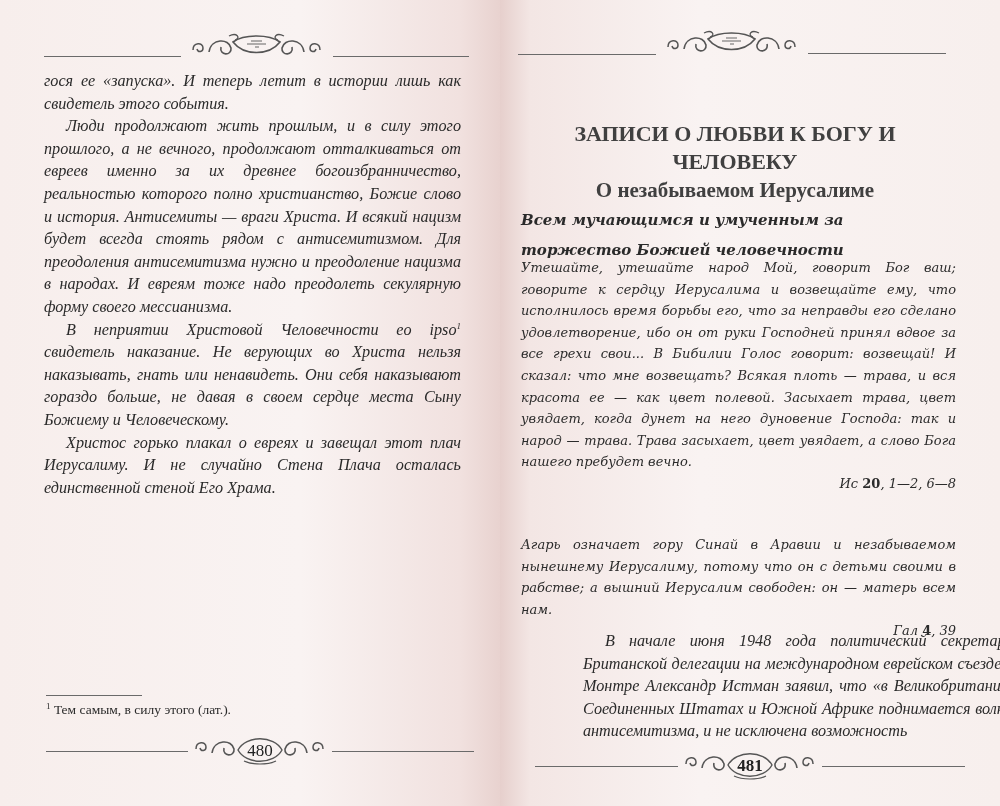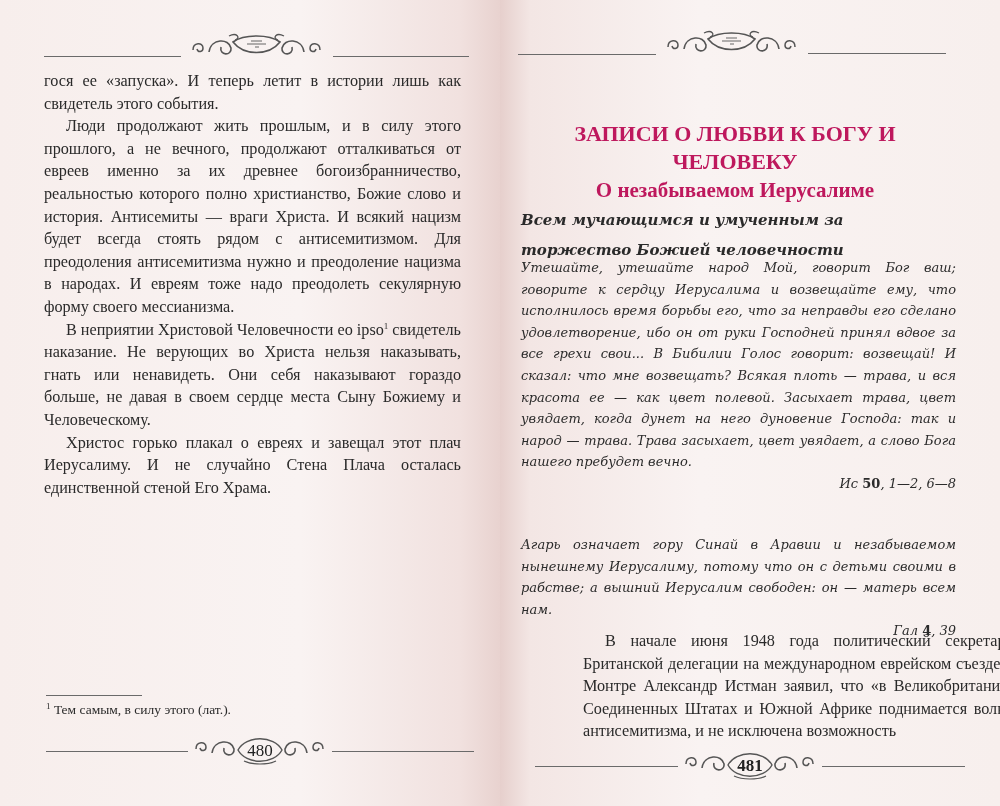"гося ее «запуска». И теперь" .text p { font-style: none -> italic }
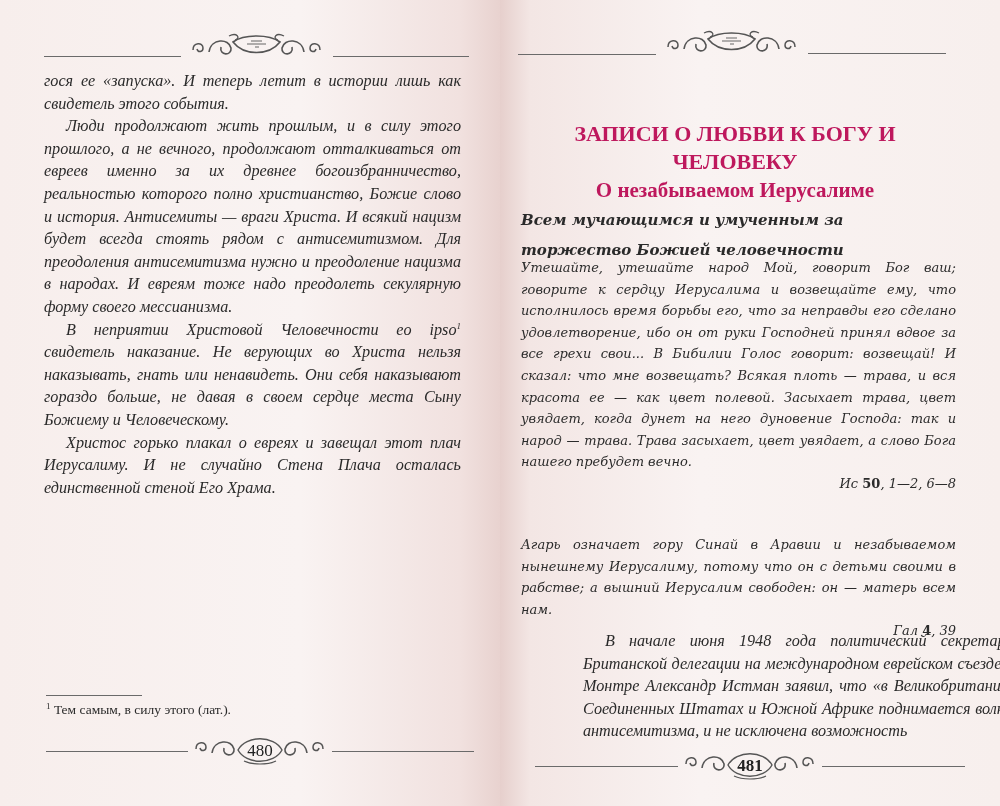"ЗАПИСИ О ЛЮБВИ К БОГУ" .title { color: #be185d -> #404040 }
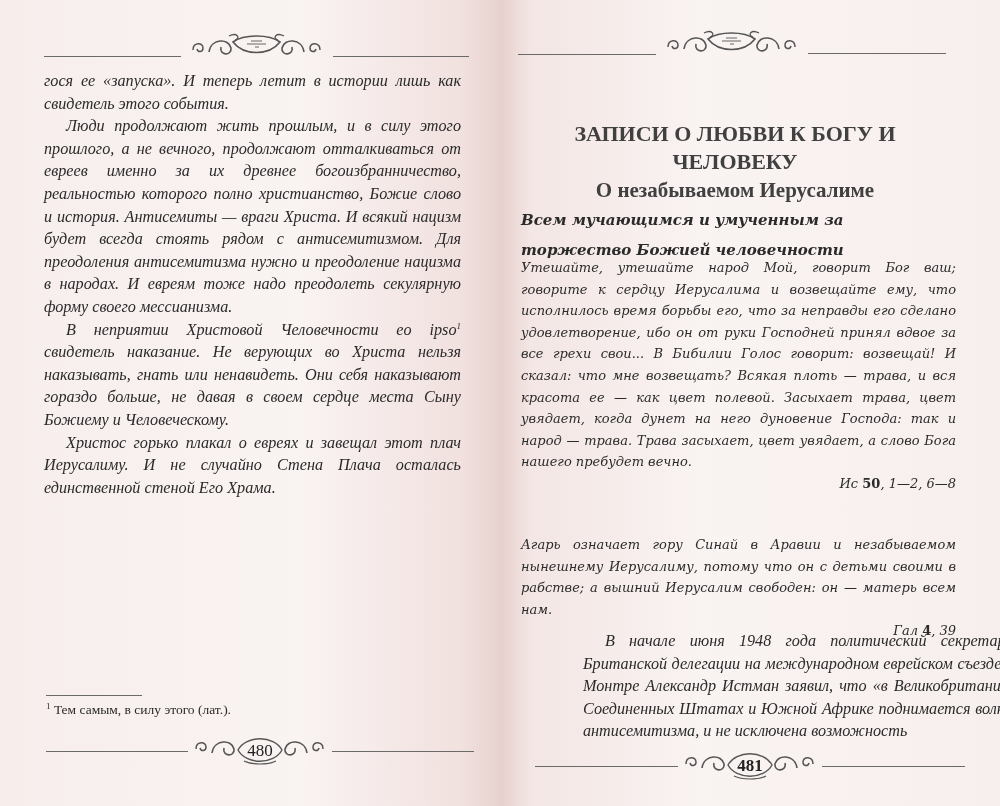"50" b { text: 50 -> 20 }
